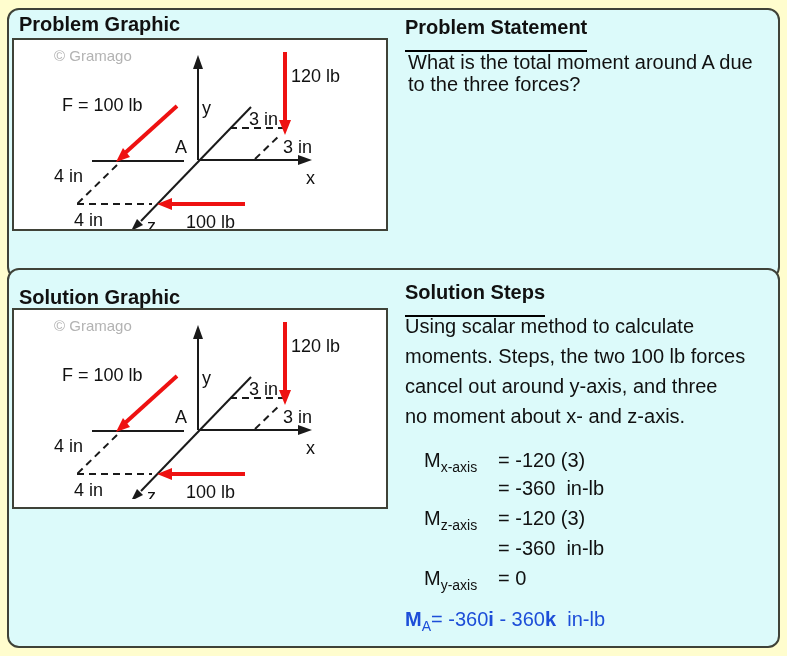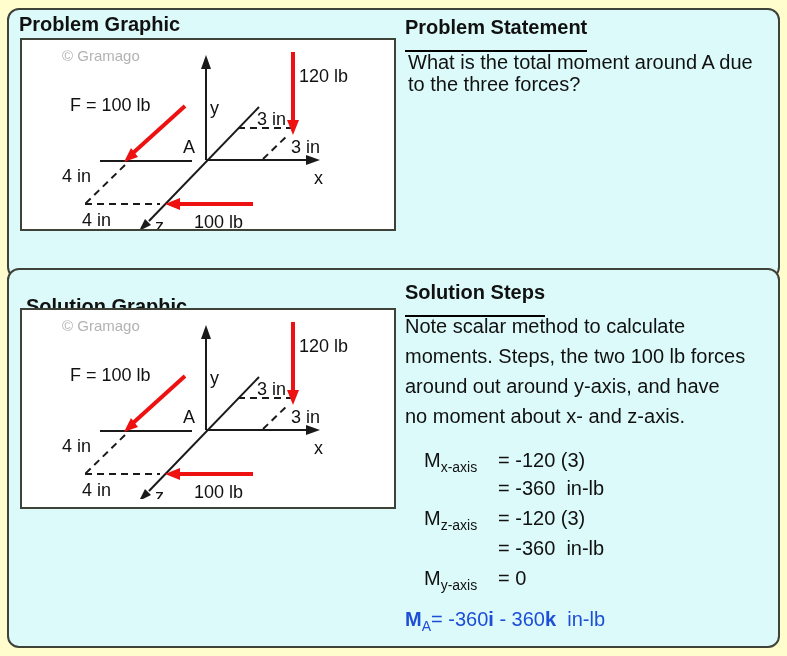"© Gramago" .graphic-box { margin-left: 8px -> none }
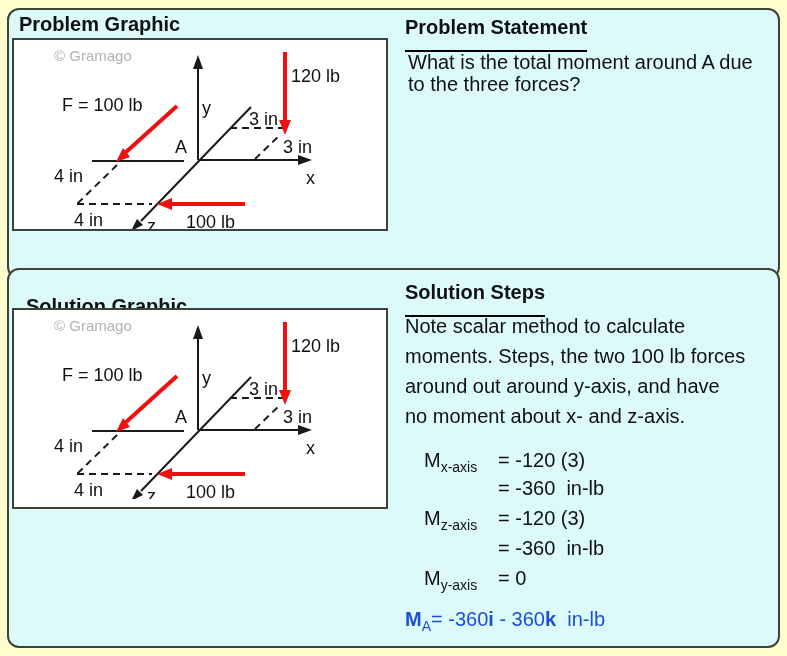"Solution Graphic" #solution-panel .graphic-title { margin-left: 7px -> none; top: 25px -> 16px }
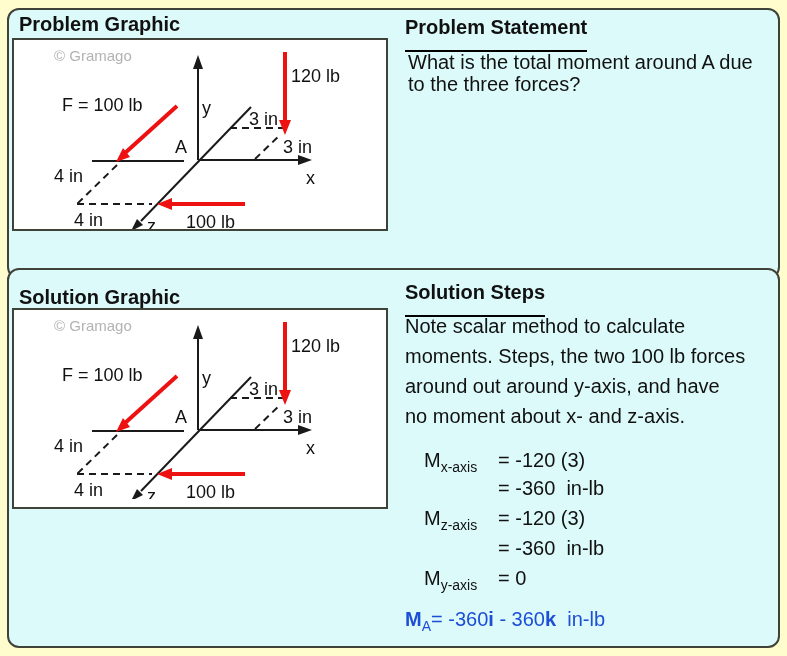"Note scalar method to calculate" div { text: Note -> Using }
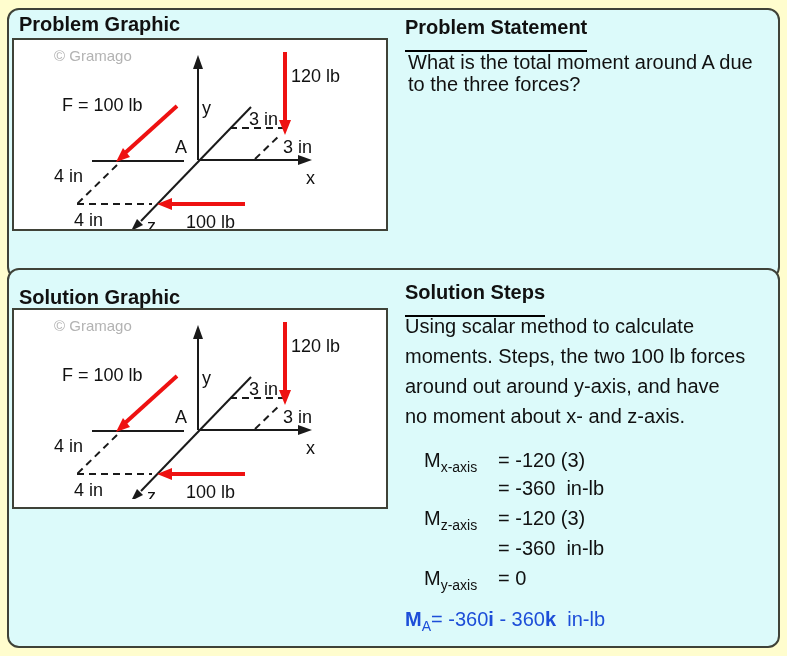"around out around y-axis, and" div { text: around out around y-axis, and have -> cancel out around y-axis, and three }
